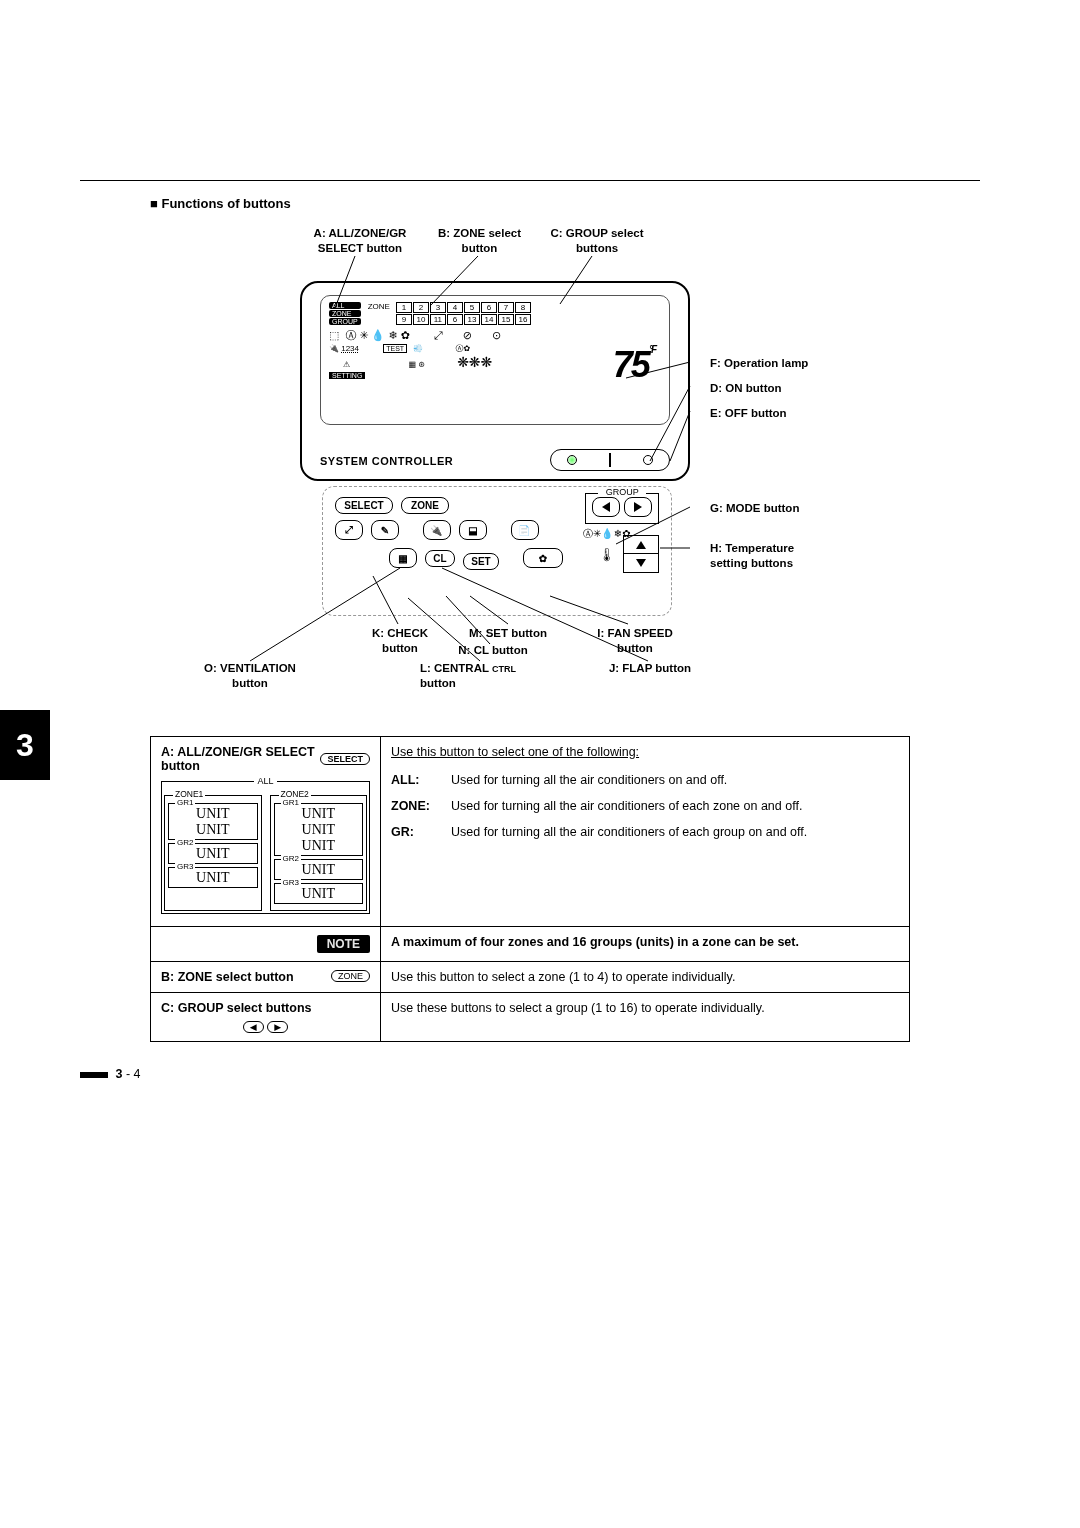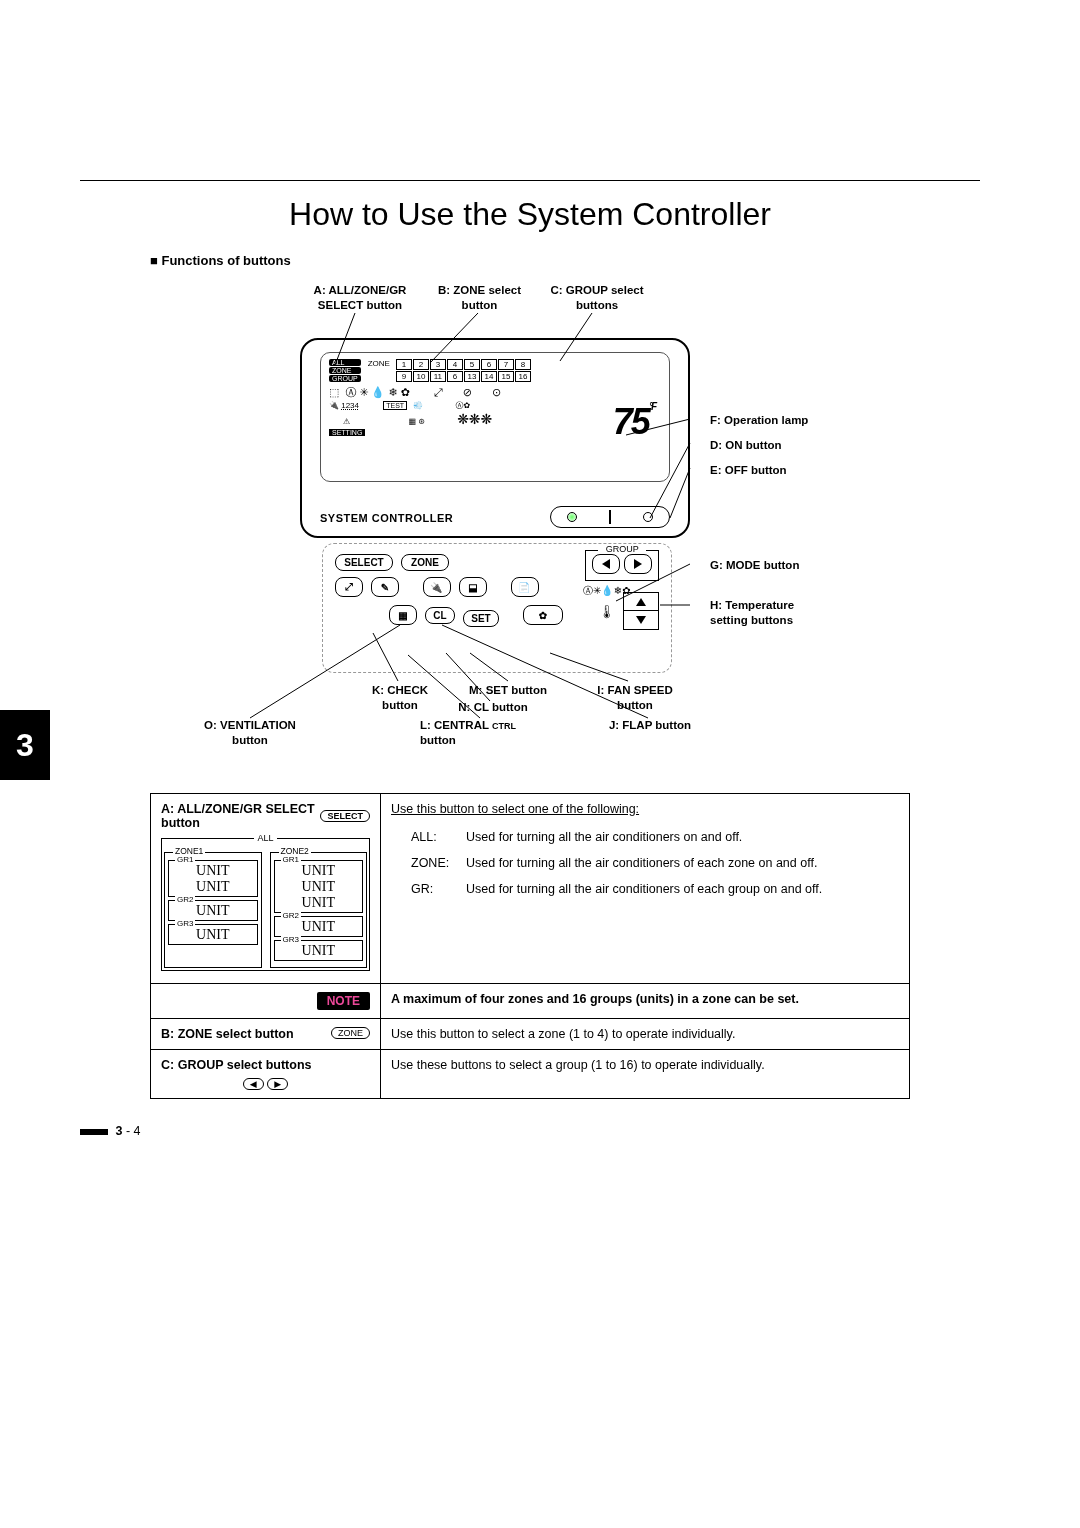"How to Use the System" h1.main-title { html: <h1>How to Use the System Controller</h1> -> none }
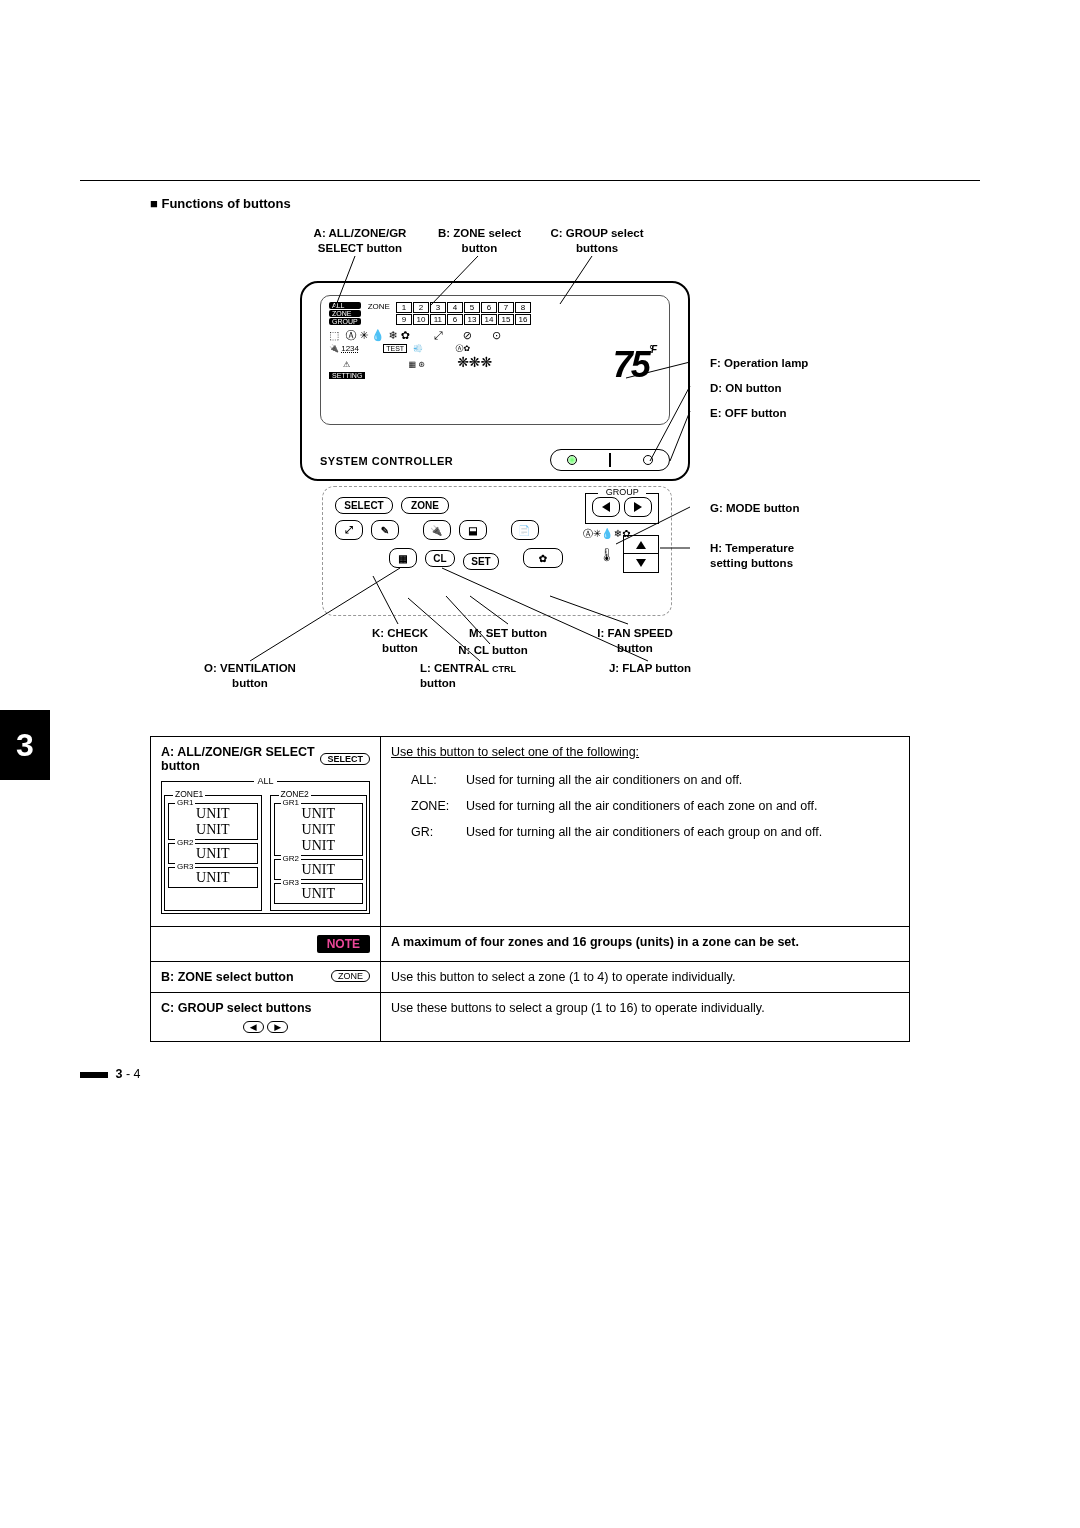"ALL:" dl.defs dt { font-weight: normal -> bold; margin-left: 20px -> none }
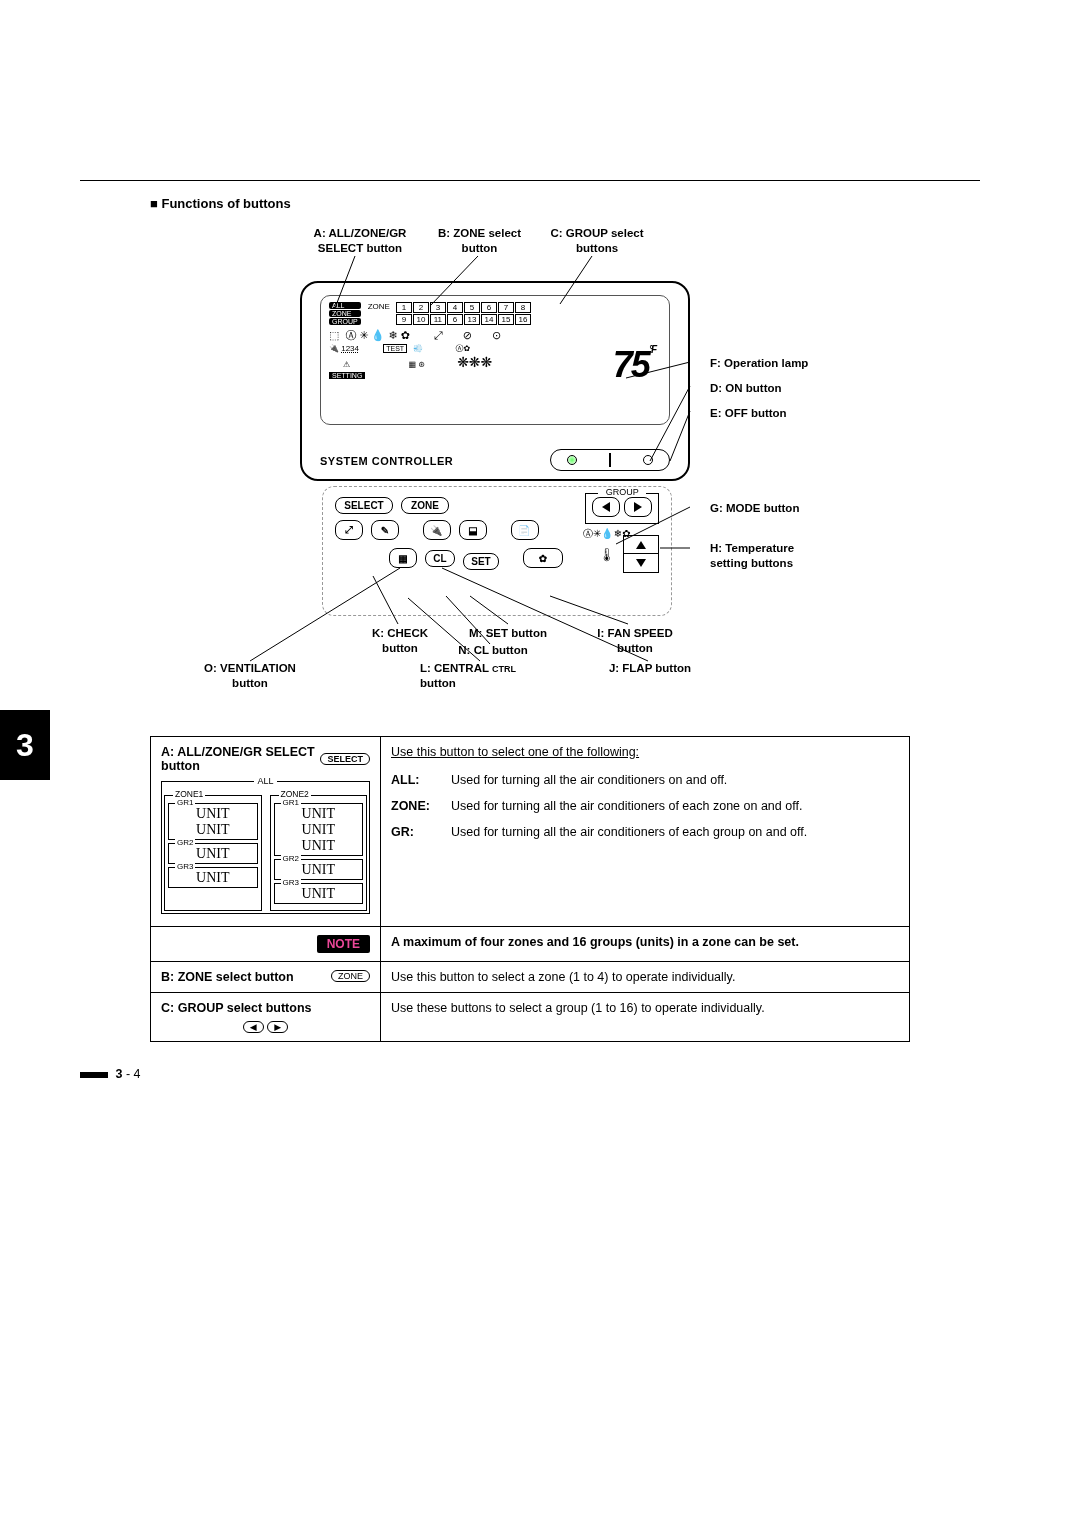"NOTE" .note-badge { color: #ec4899 -> #e5e5e5 }
